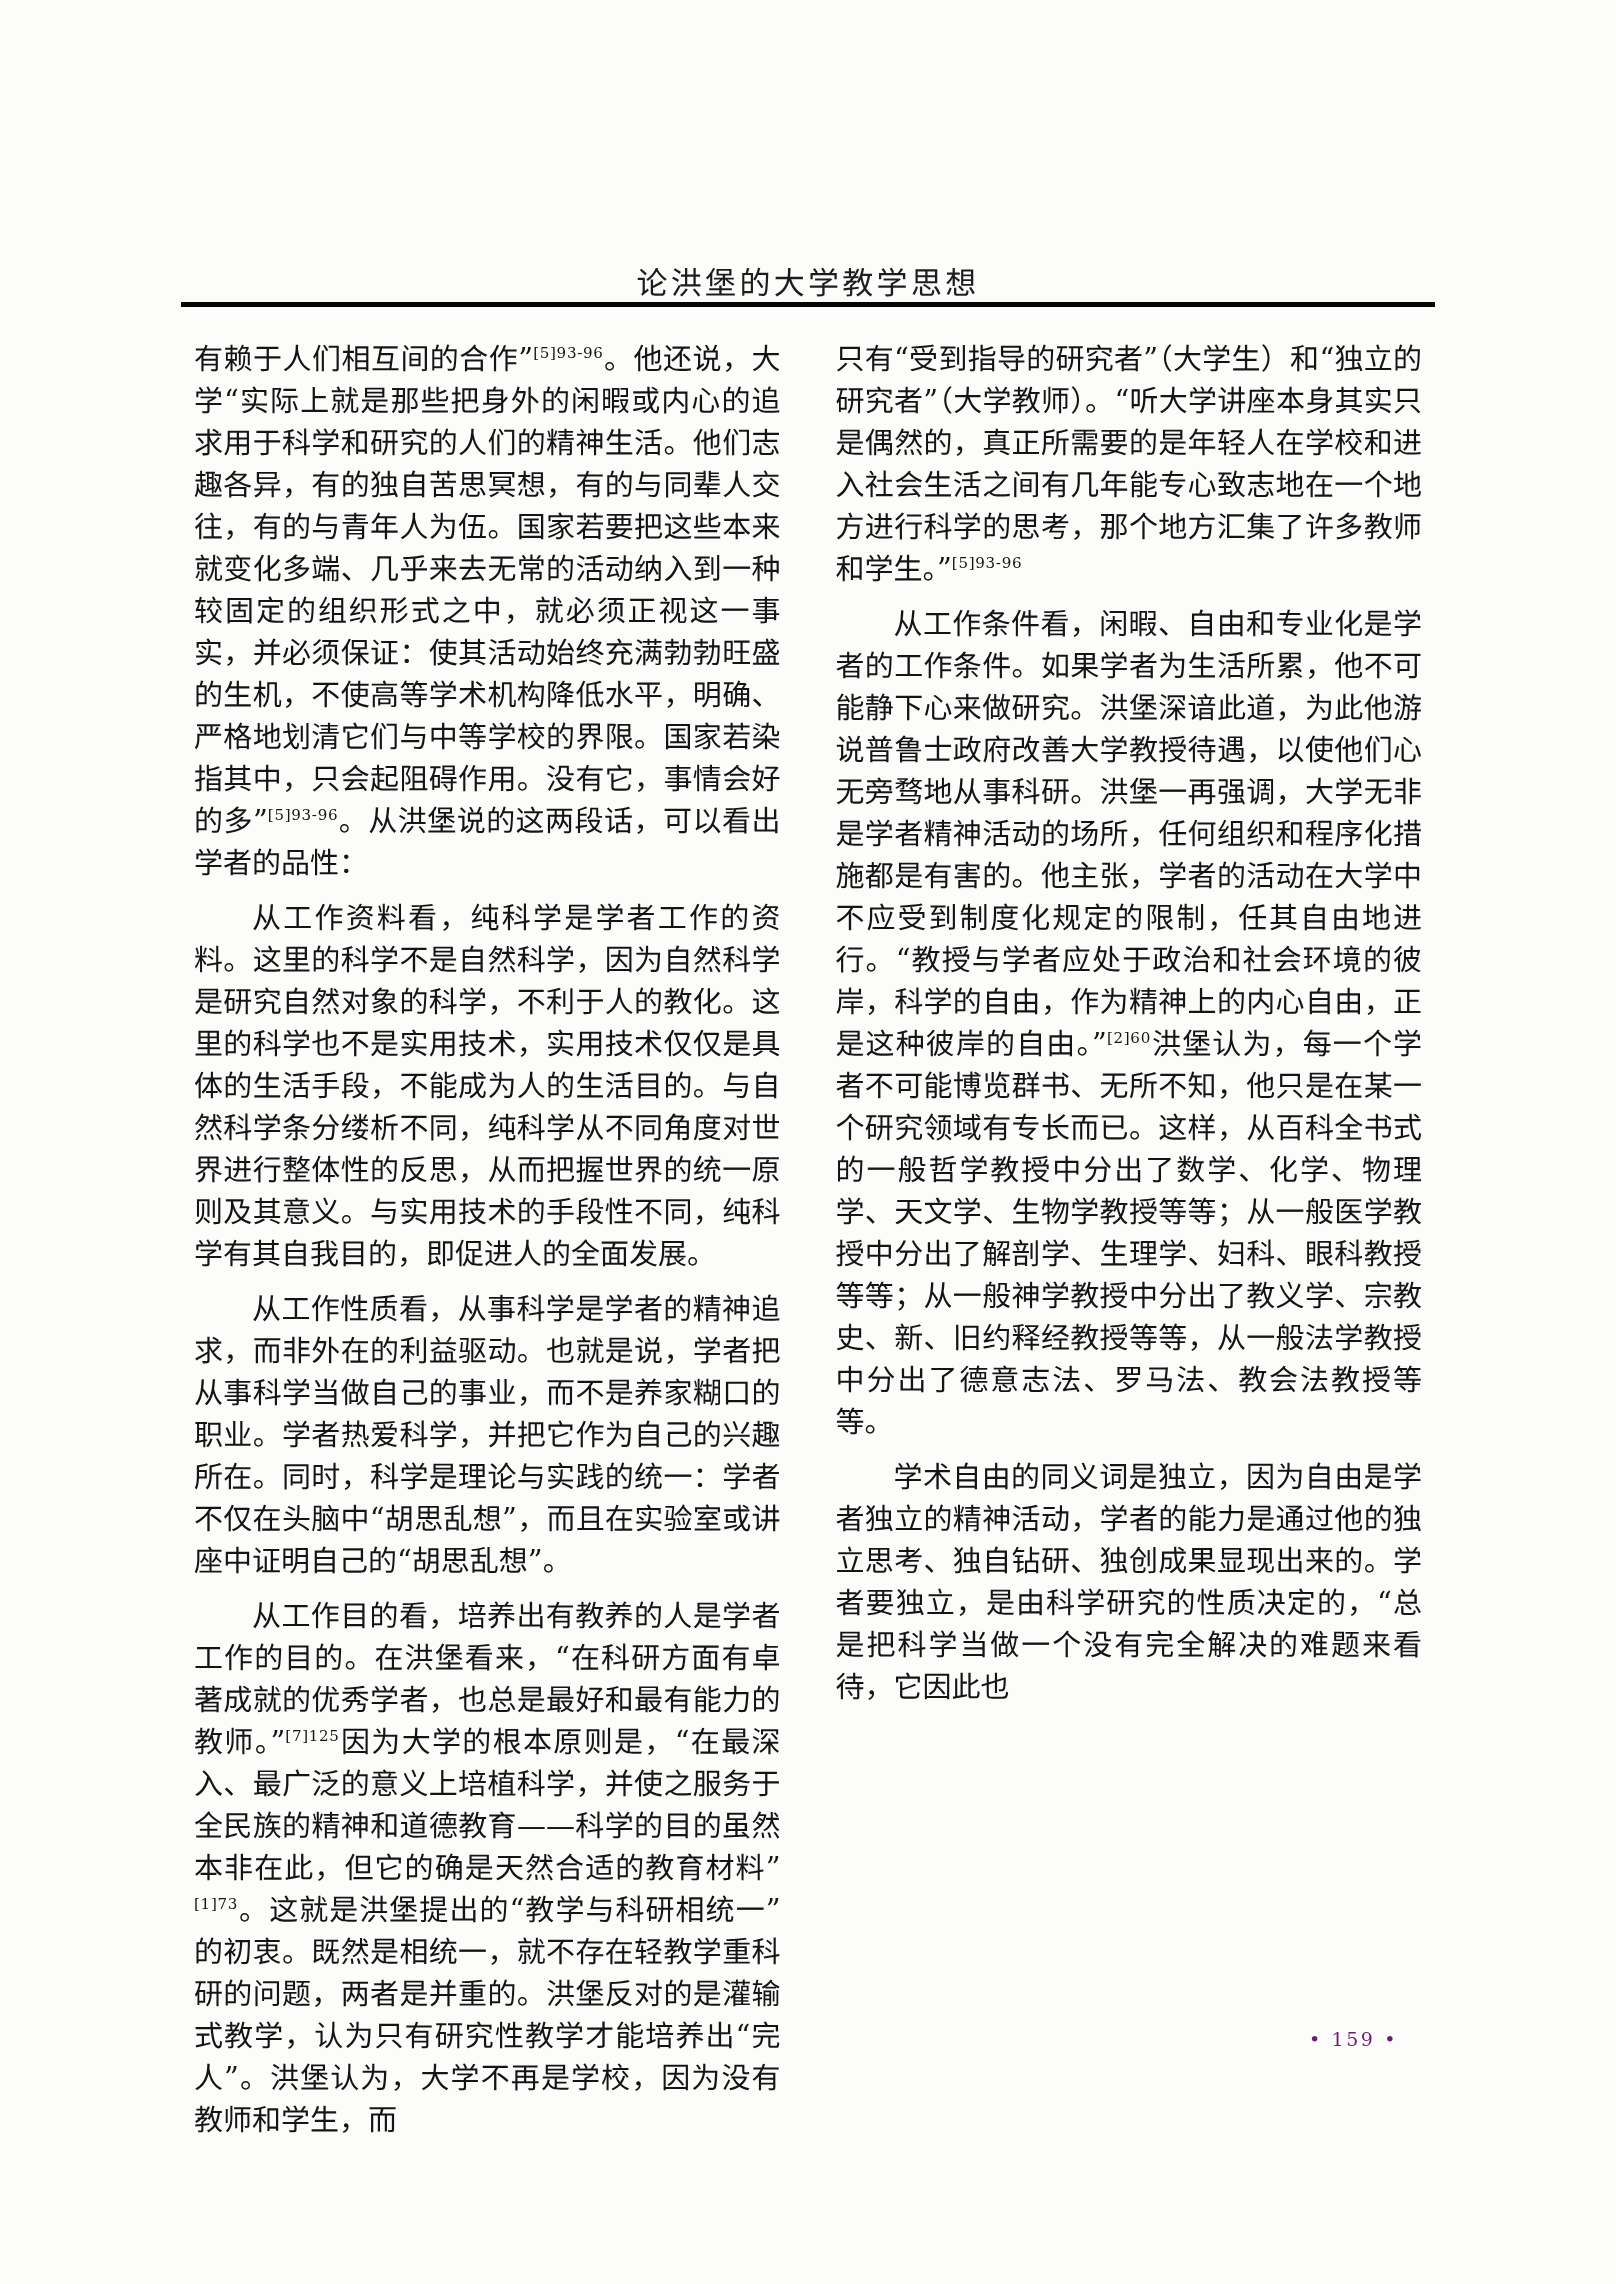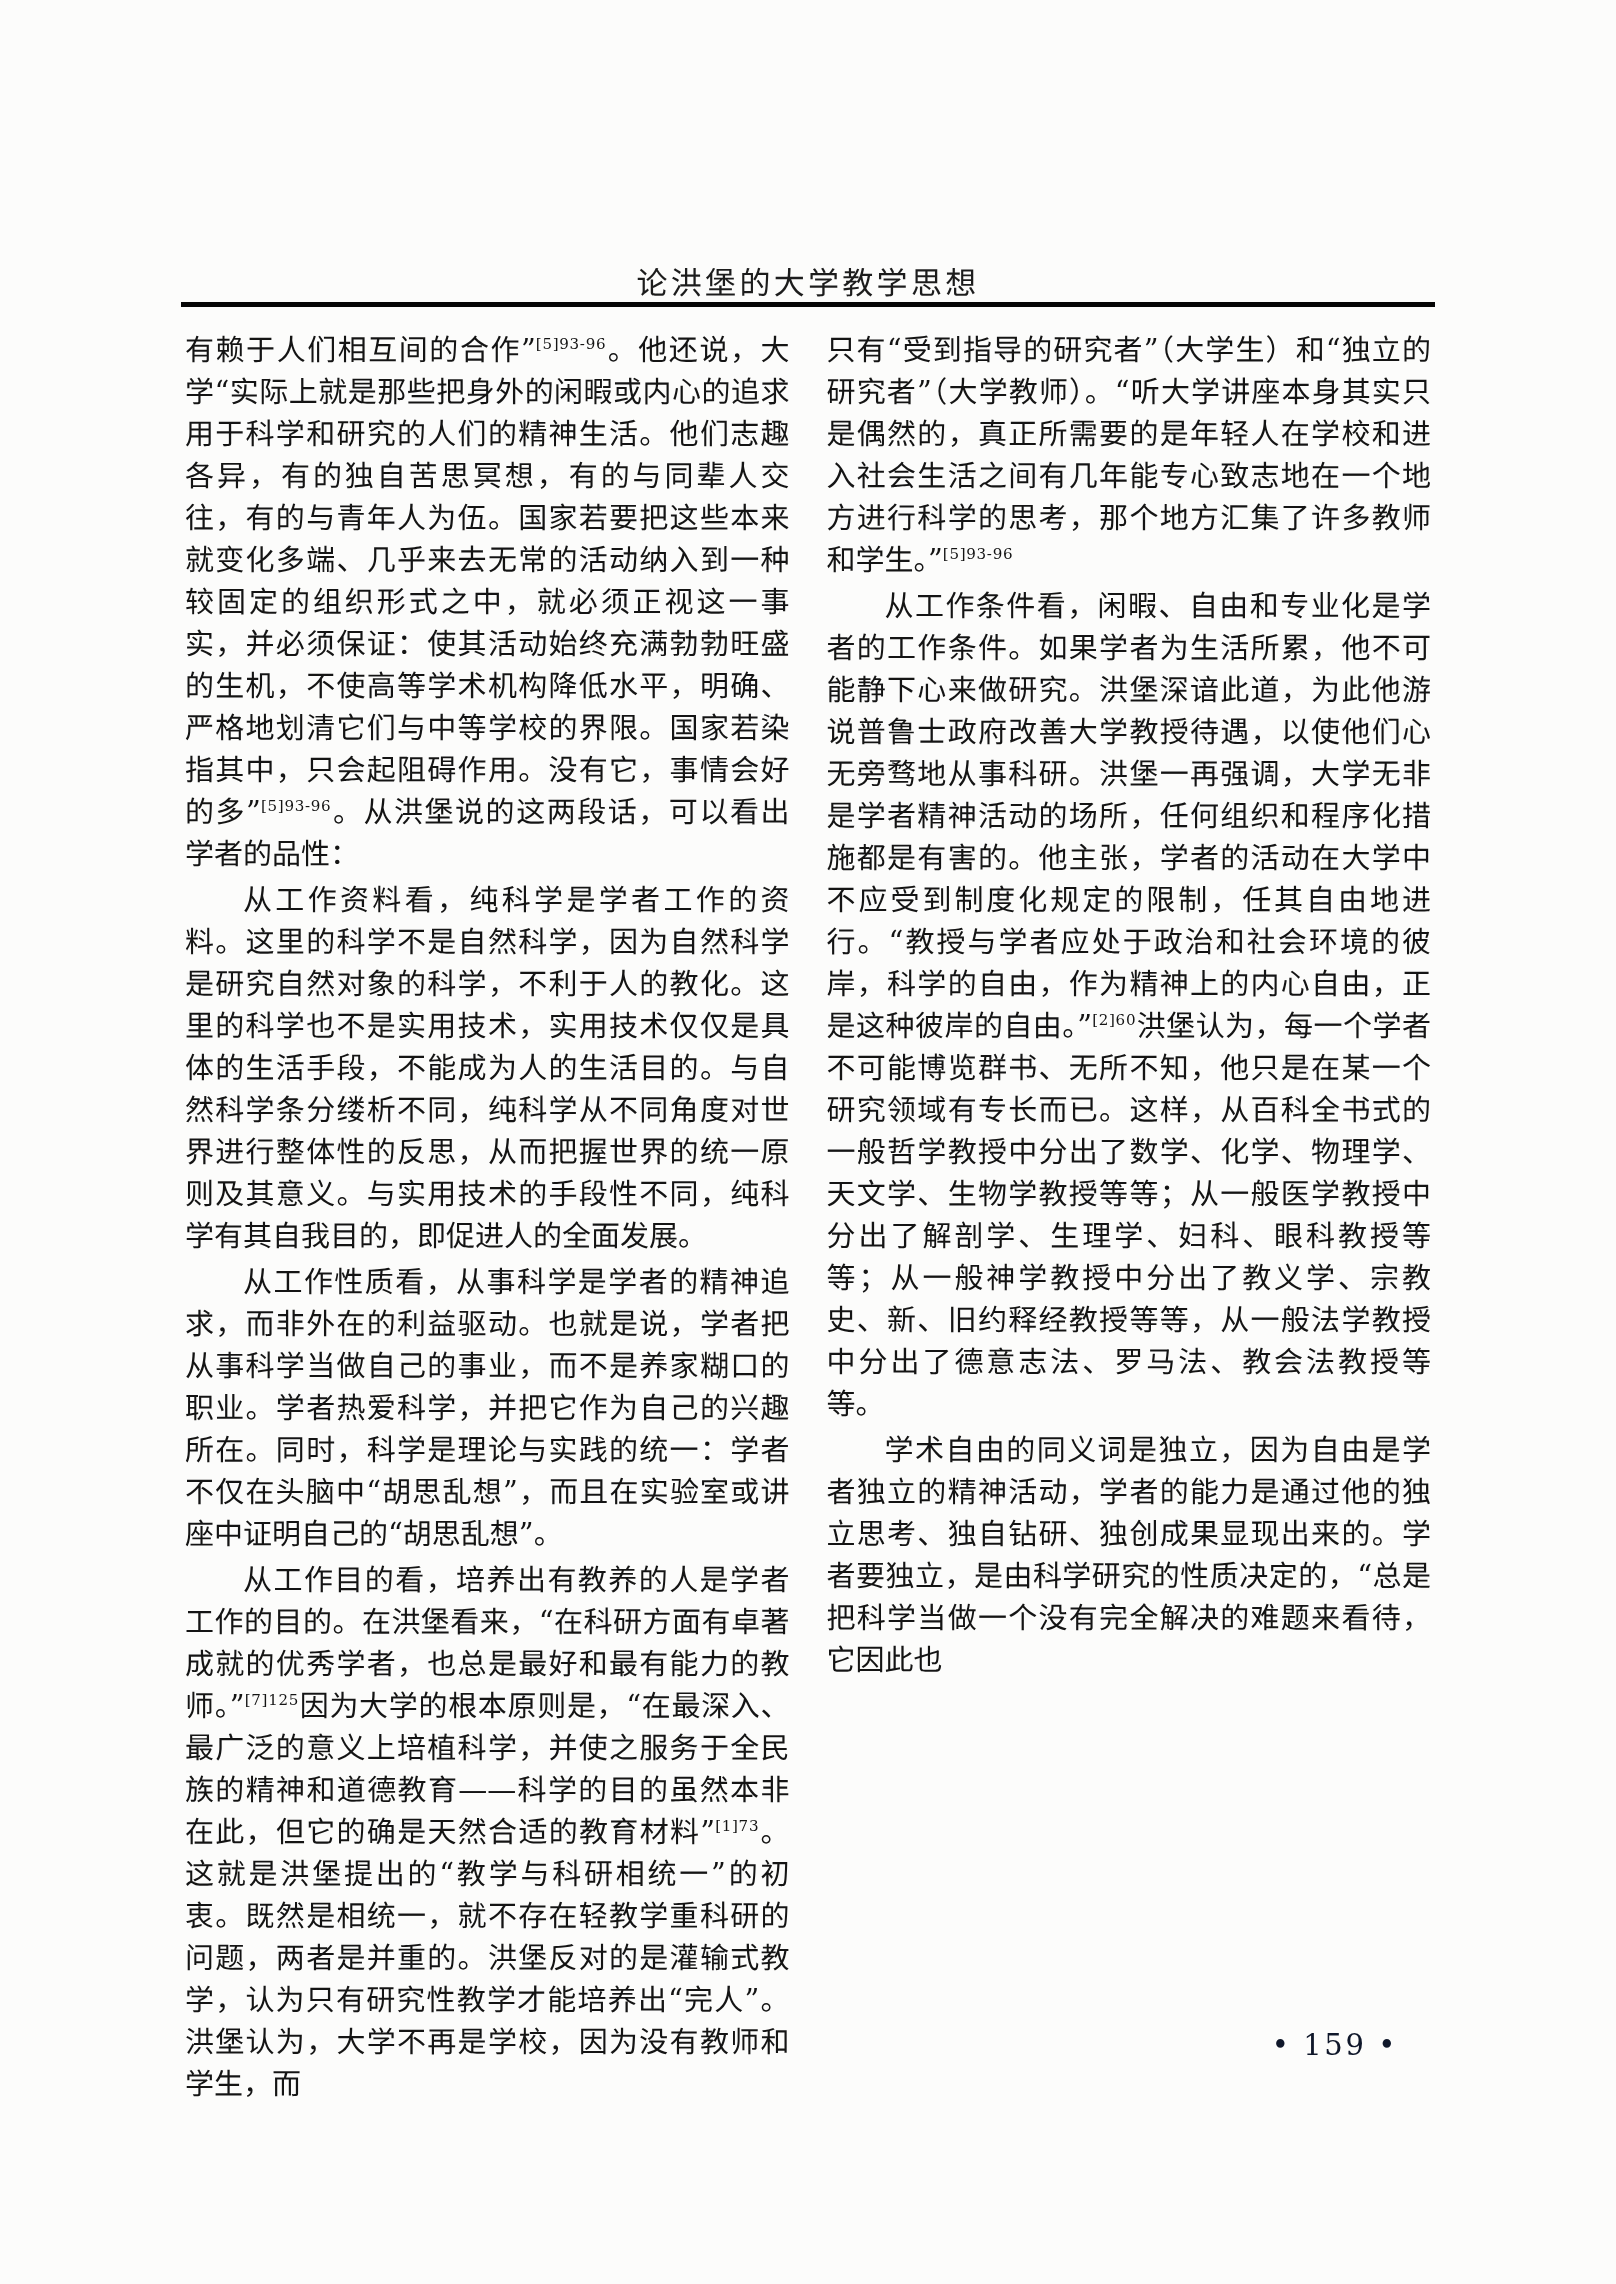"有赖于人们相互间的合作”[5]93-96。他还说，大学“实际上就是那些把身外的闲" .para { margin: 4px -> 13px }
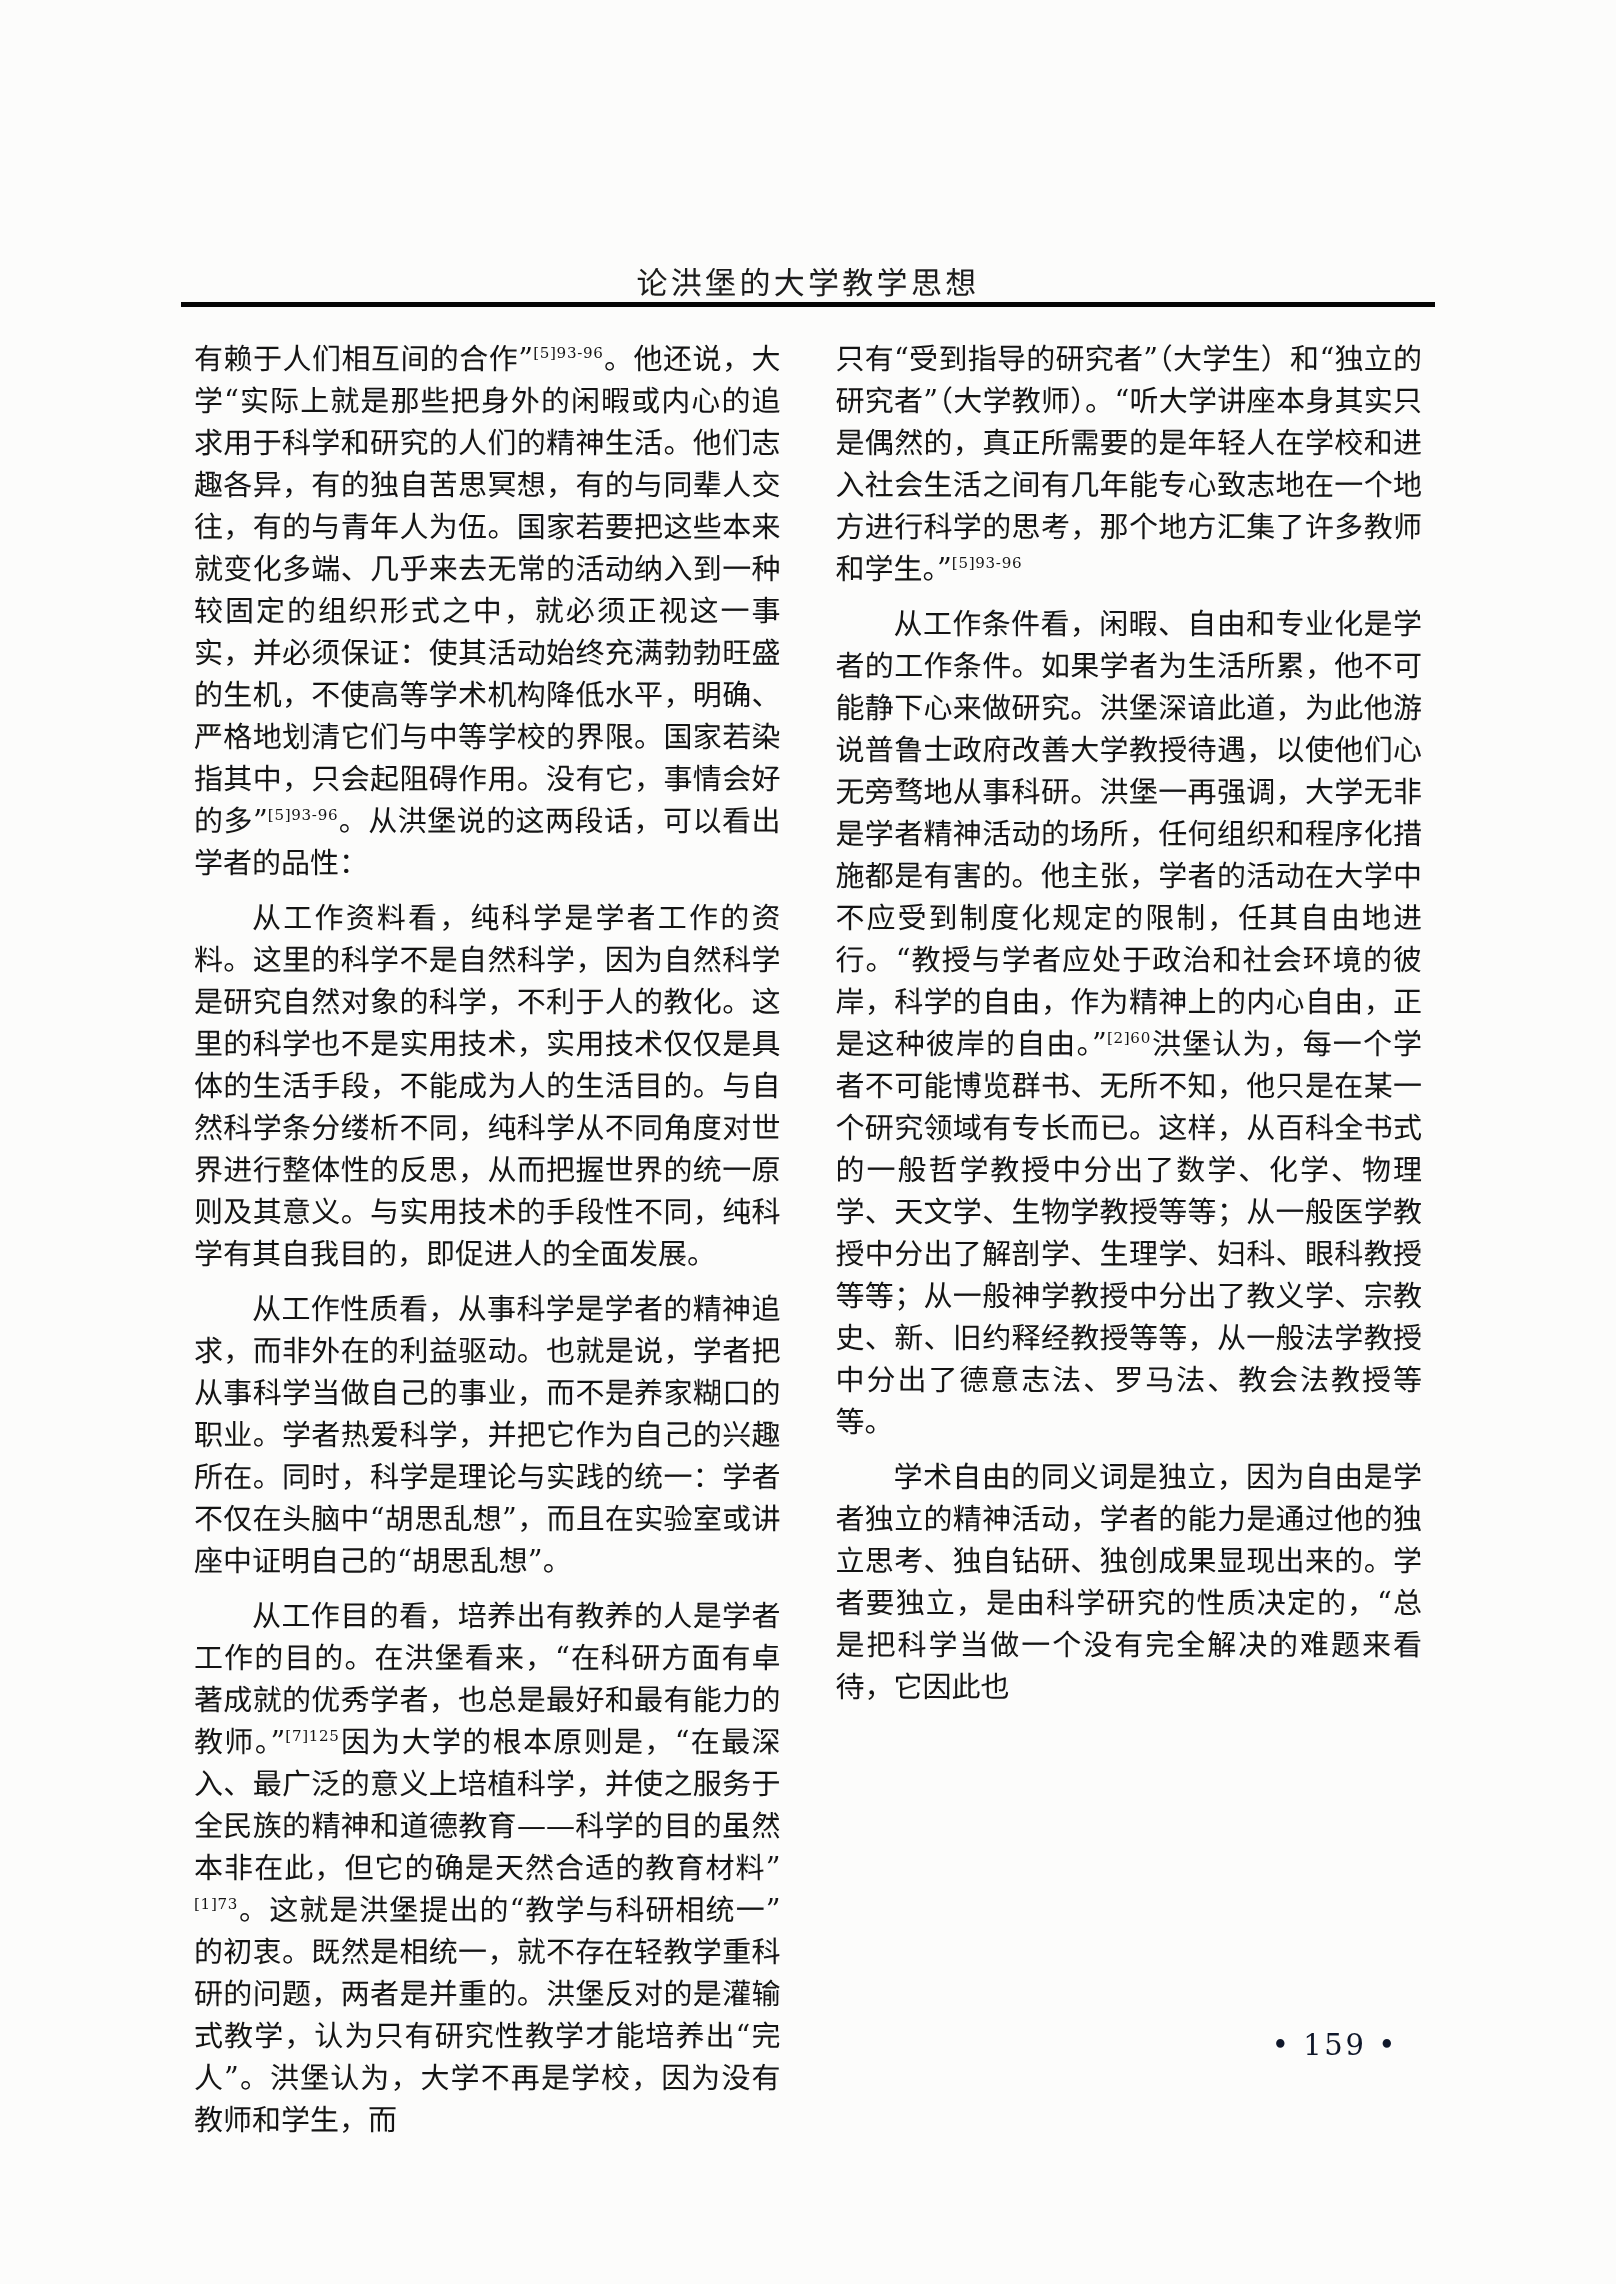"• 159 •" .page-number { color: #0f172a -> #701a75; font-size: 29px -> 19px }
